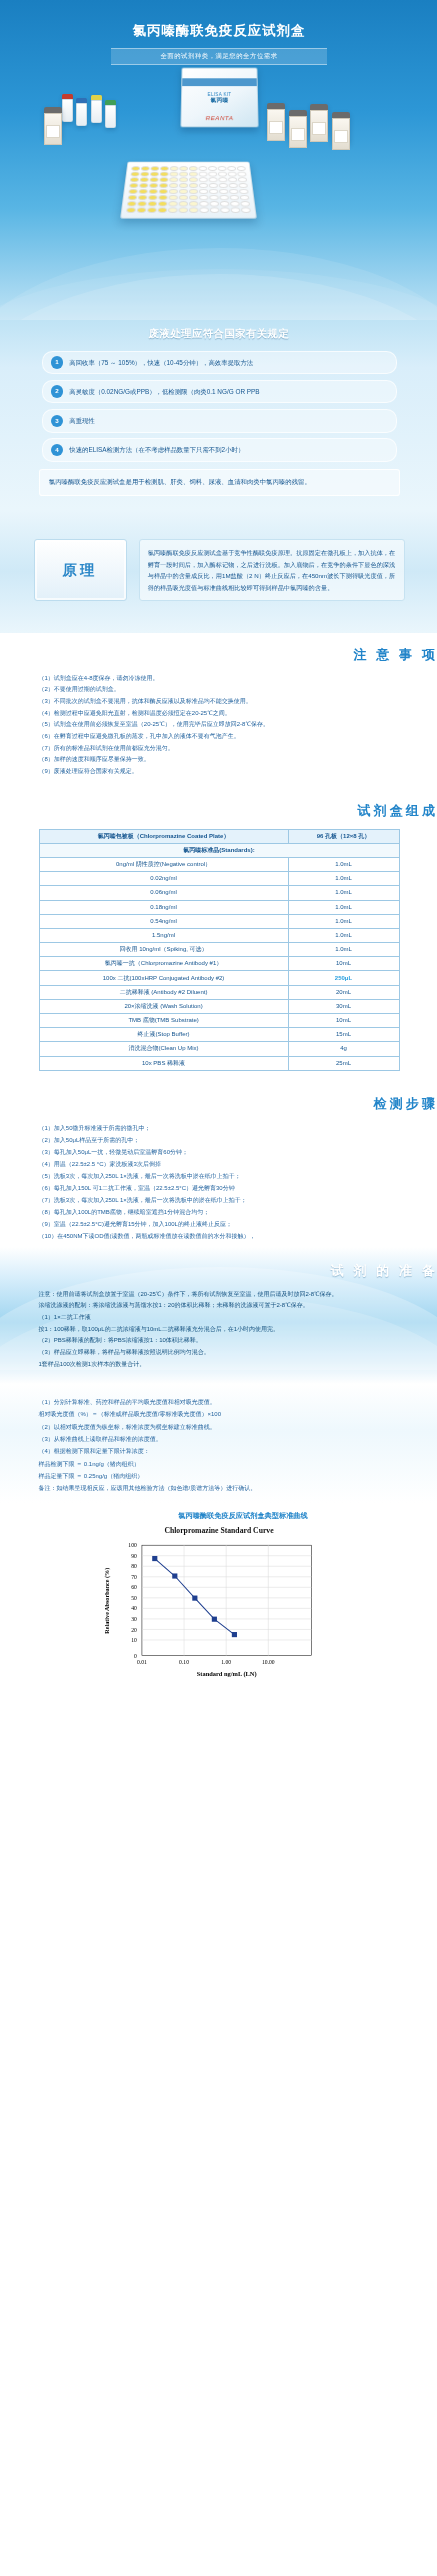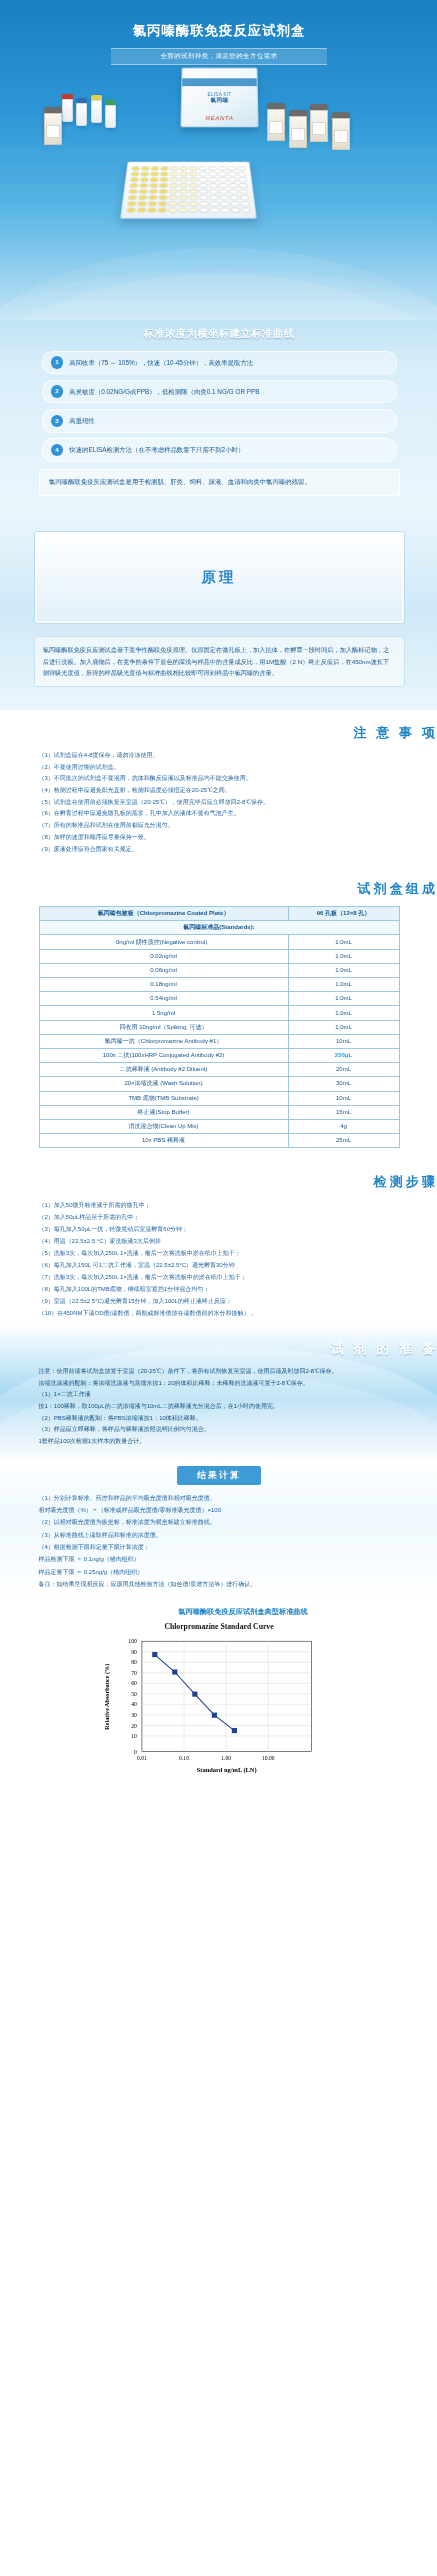"标准浓度为横坐标建立标准曲线" div.sec-title { text: 标准浓度为横坐标建立标准曲线 -> 废液处理应符合国家有关规定 }
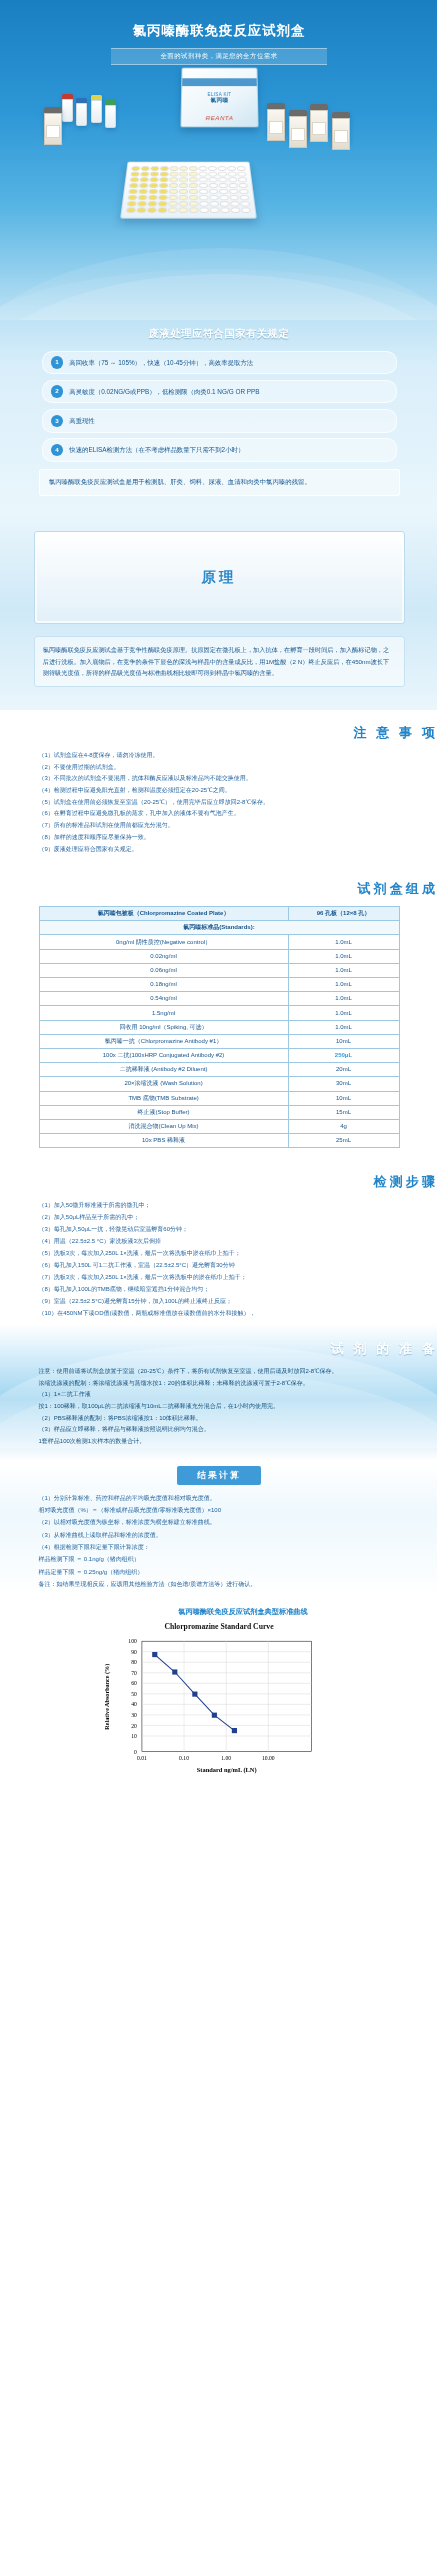"原理" .principle-inner { flex-direction: column -> none; margin: 8px auto -> 16px auto }
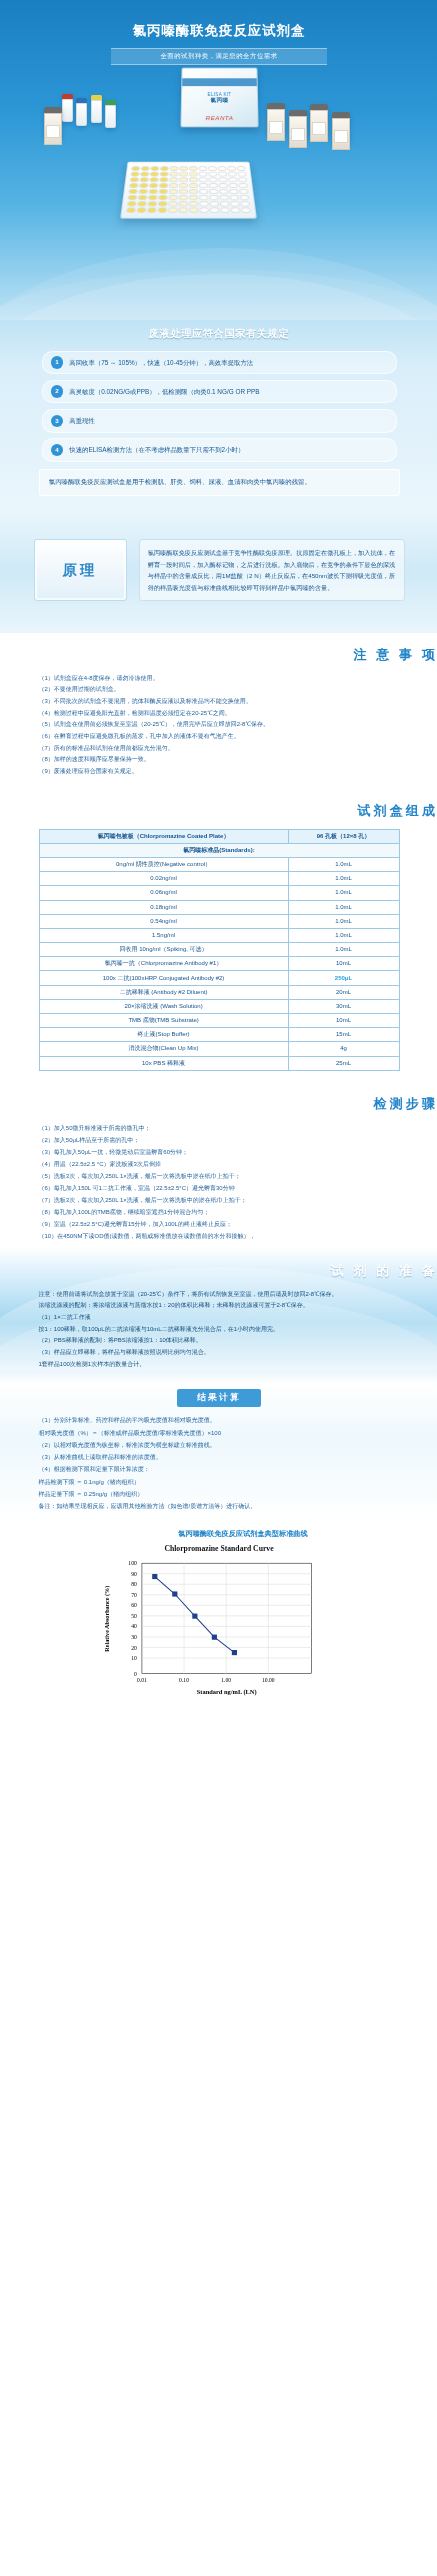"结果计算" div.results-title-band { html: <div> <span>结果计算</span> </div> -> none }
